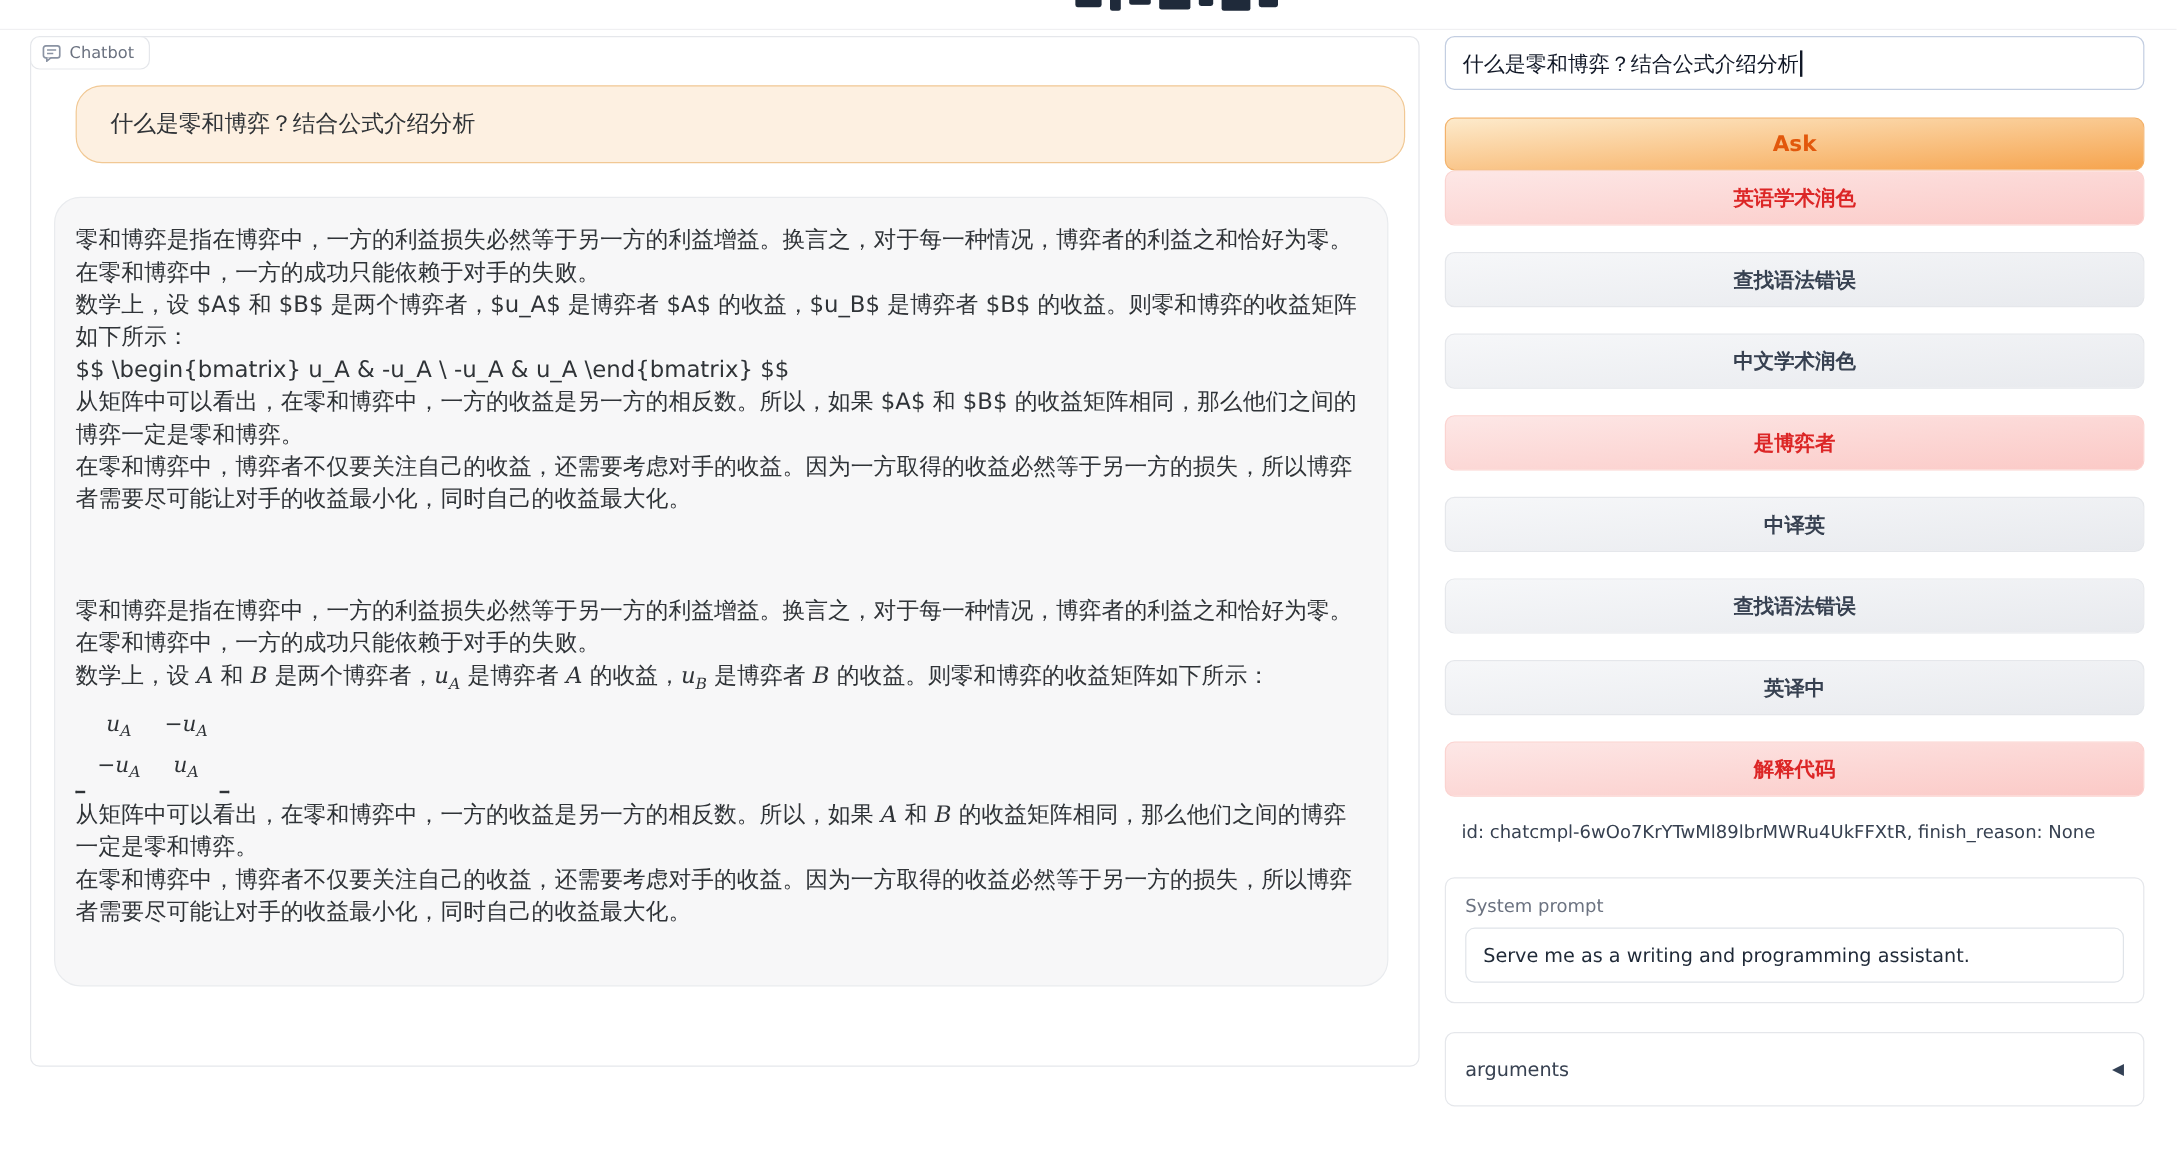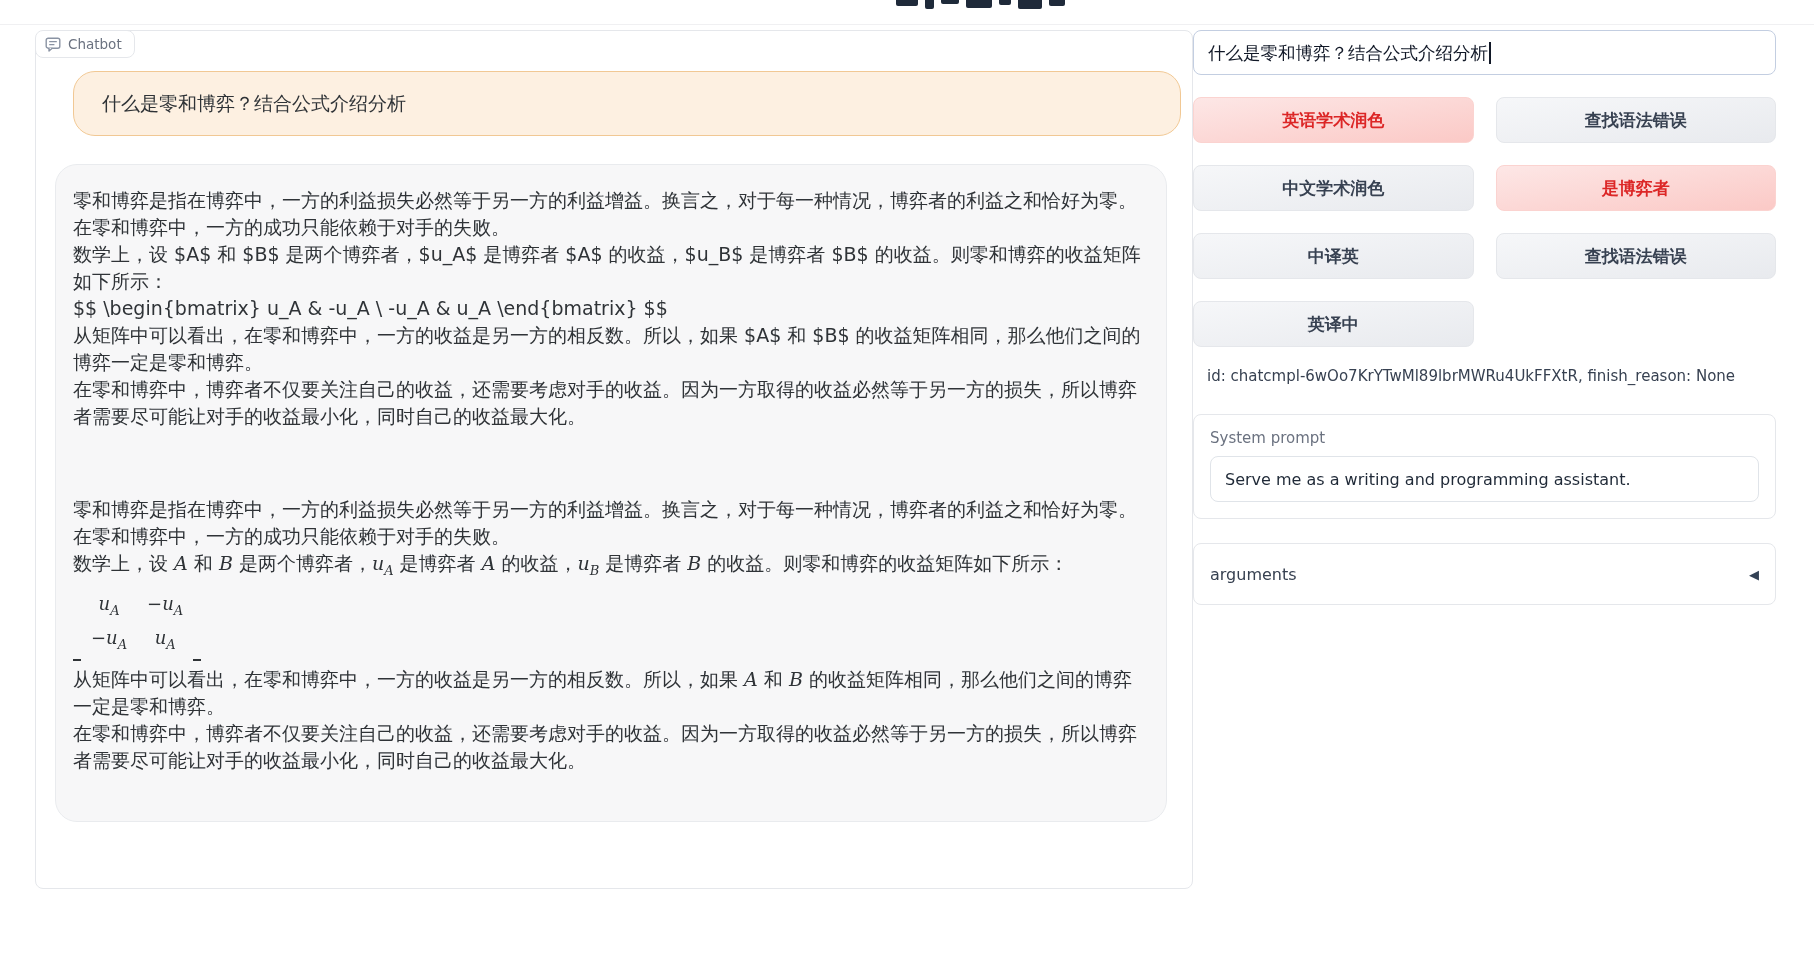"Chatbot" .main-row { gap: none -> 21px; left: 35px -> 25px }
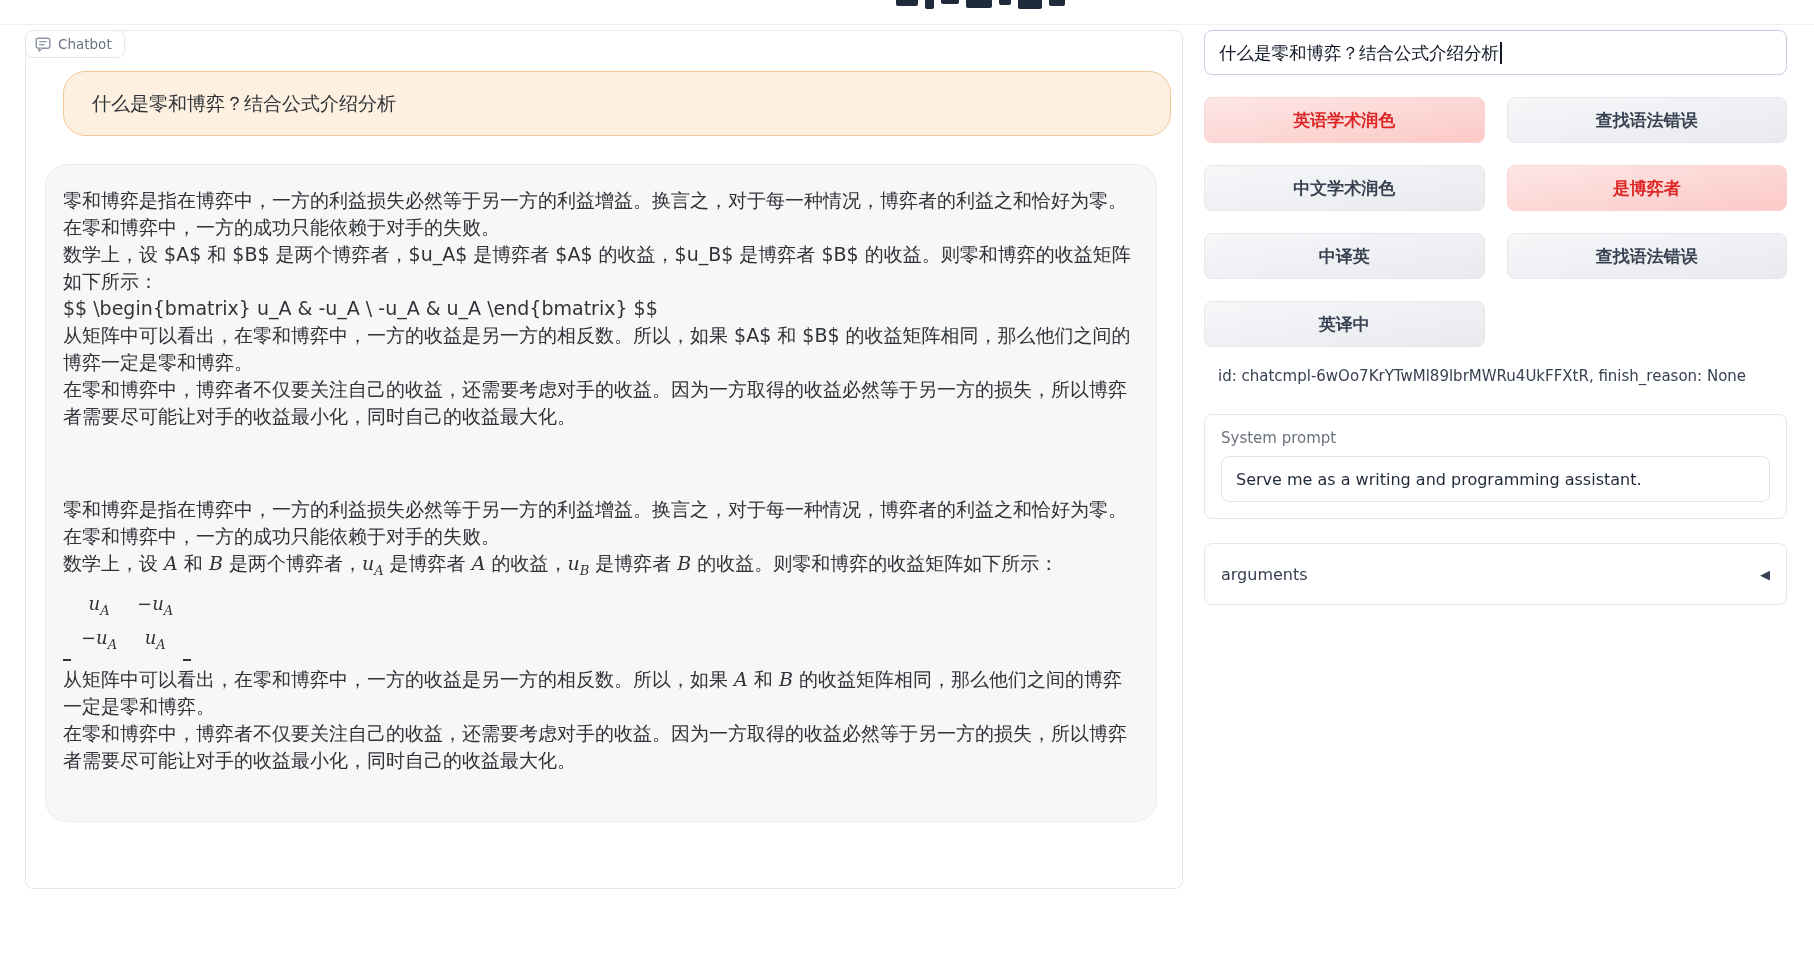"Ask" button.ask-btn { html: none -> <button>Ask</button> }
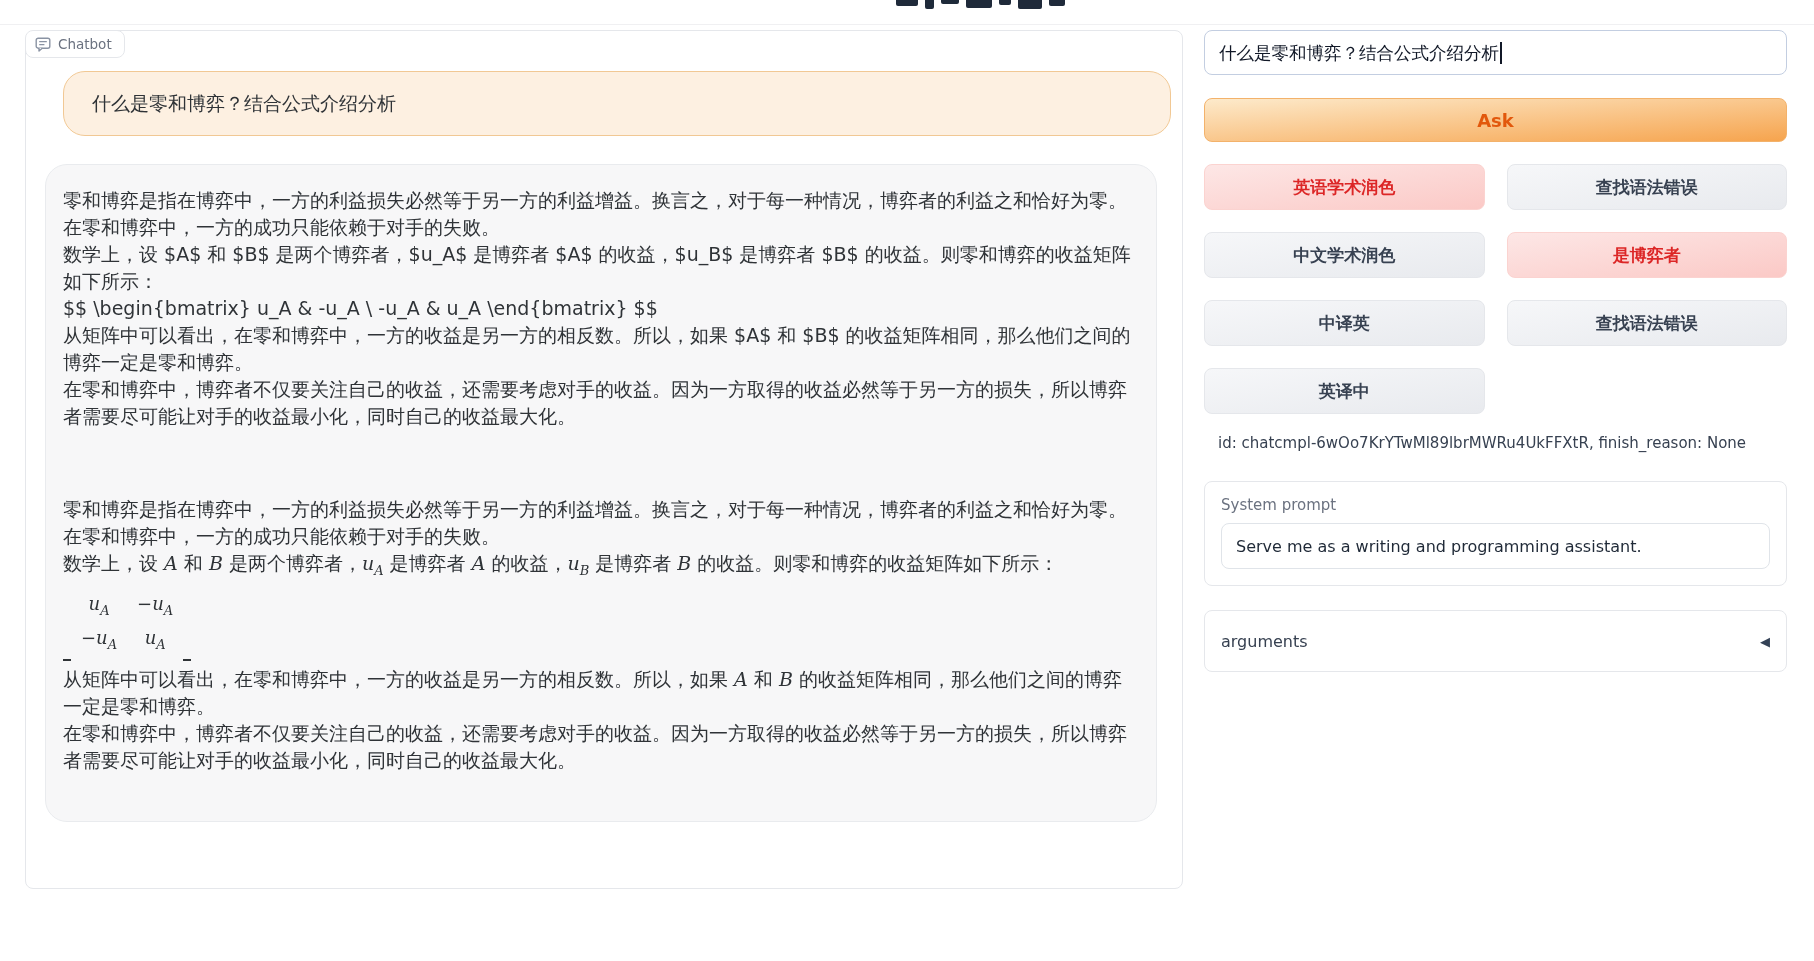"英语学术润色" .fn-grid { grid-template-columns: 1fr 1fr -> 1fr; margin-top: 22px -> none }
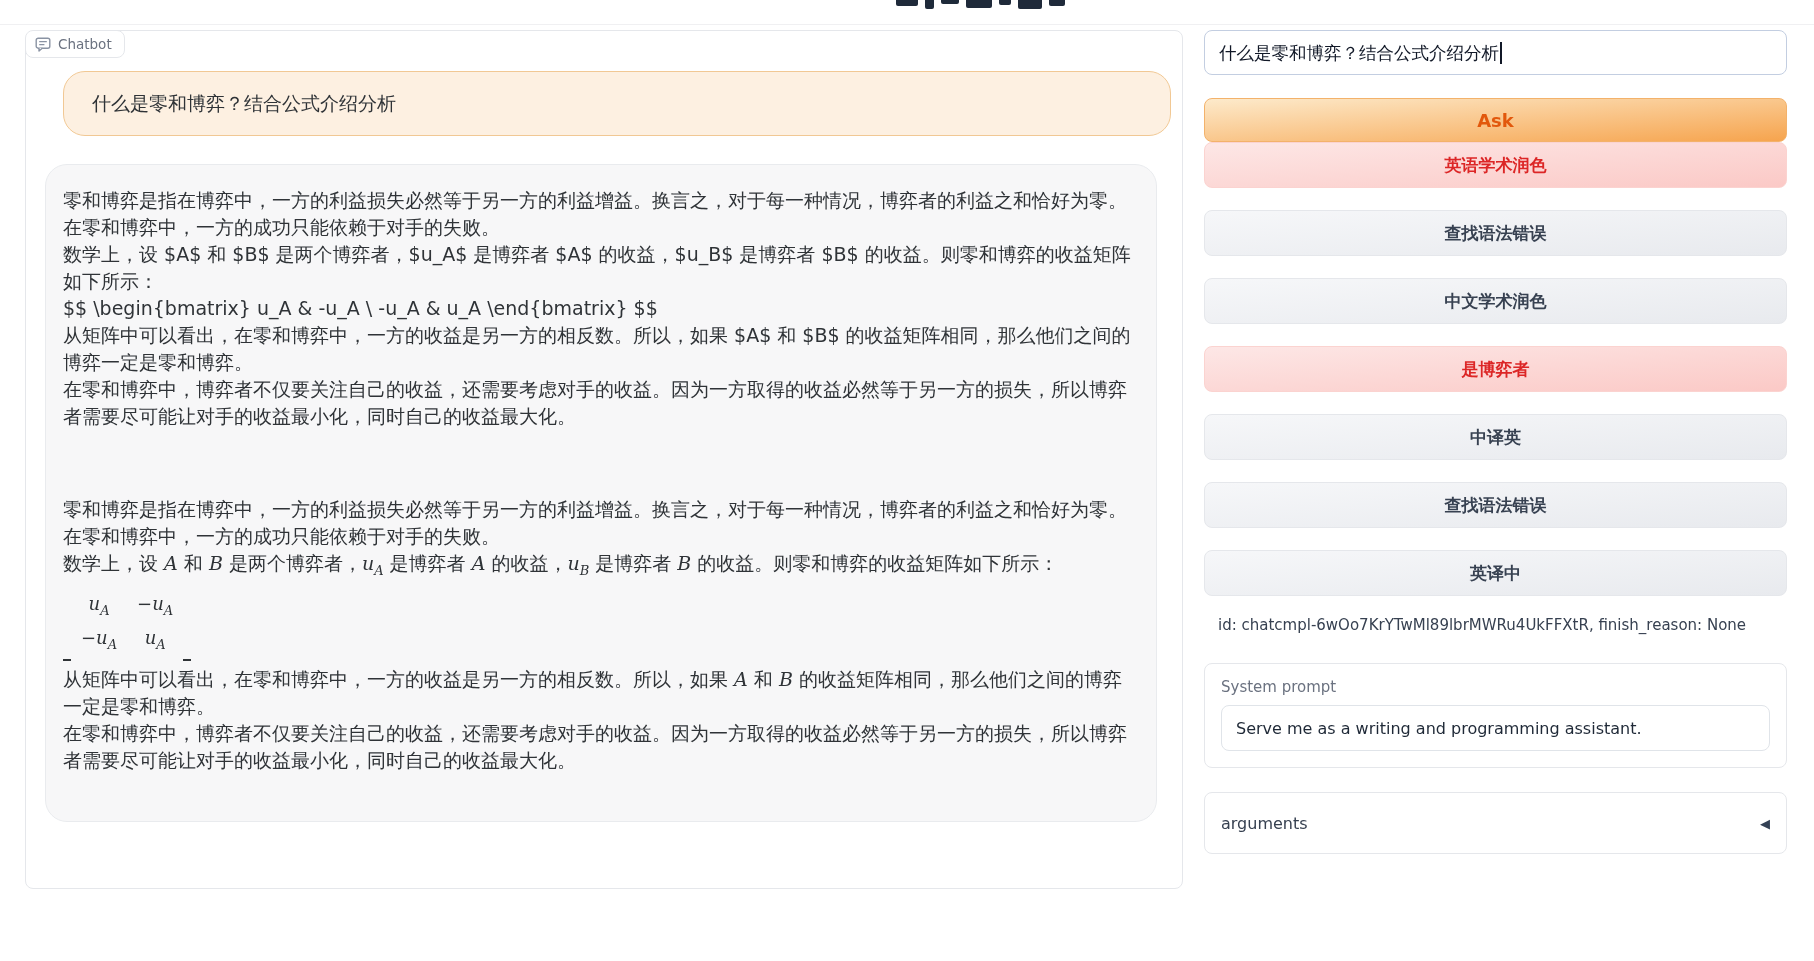"解释代码" button.fn-btn { html: none -> <button>解释代码</button> }
